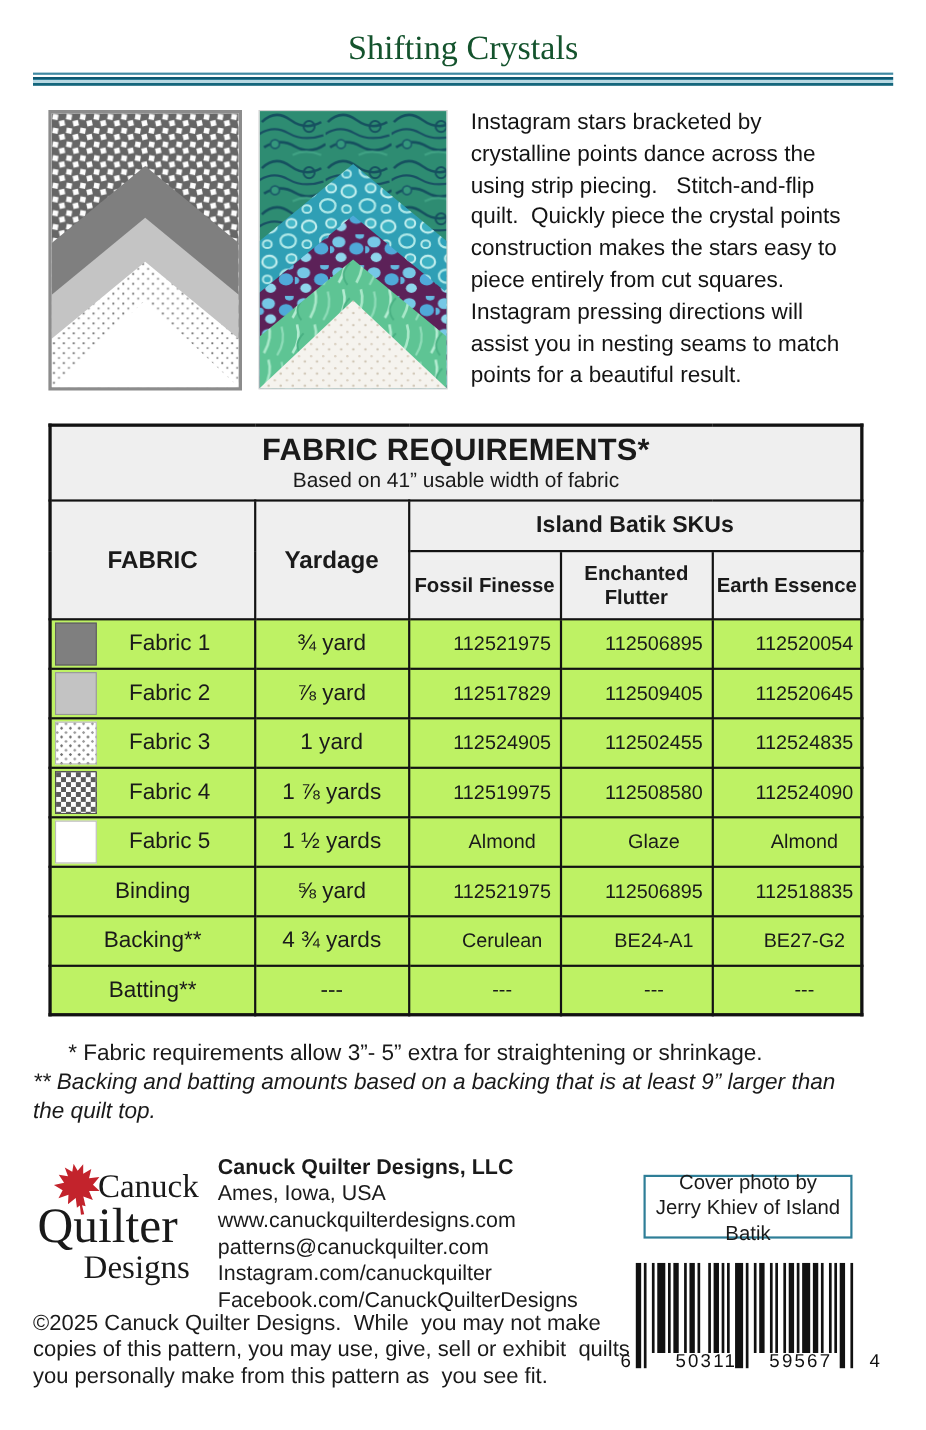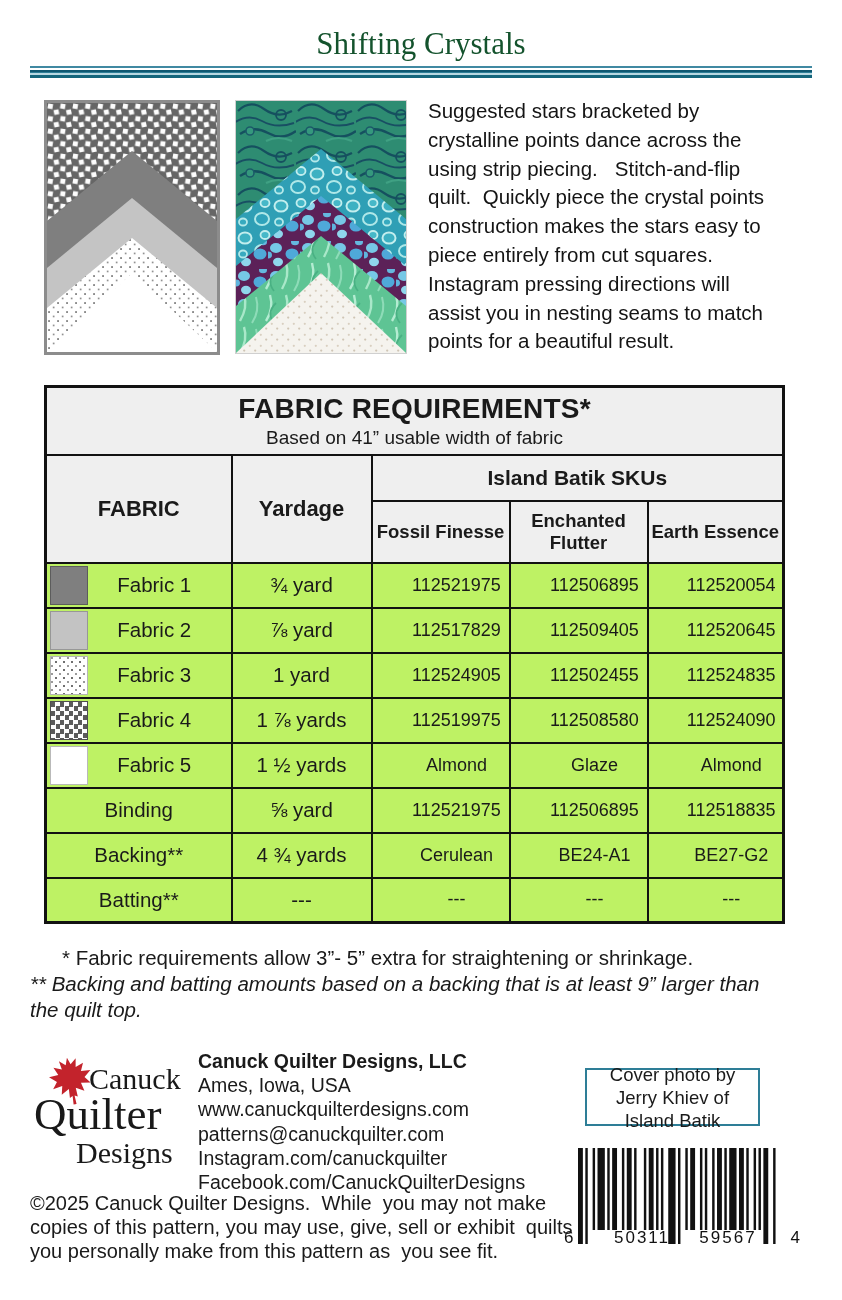"Suggested stars bracketed by" div { text: Suggested -> Instagram }
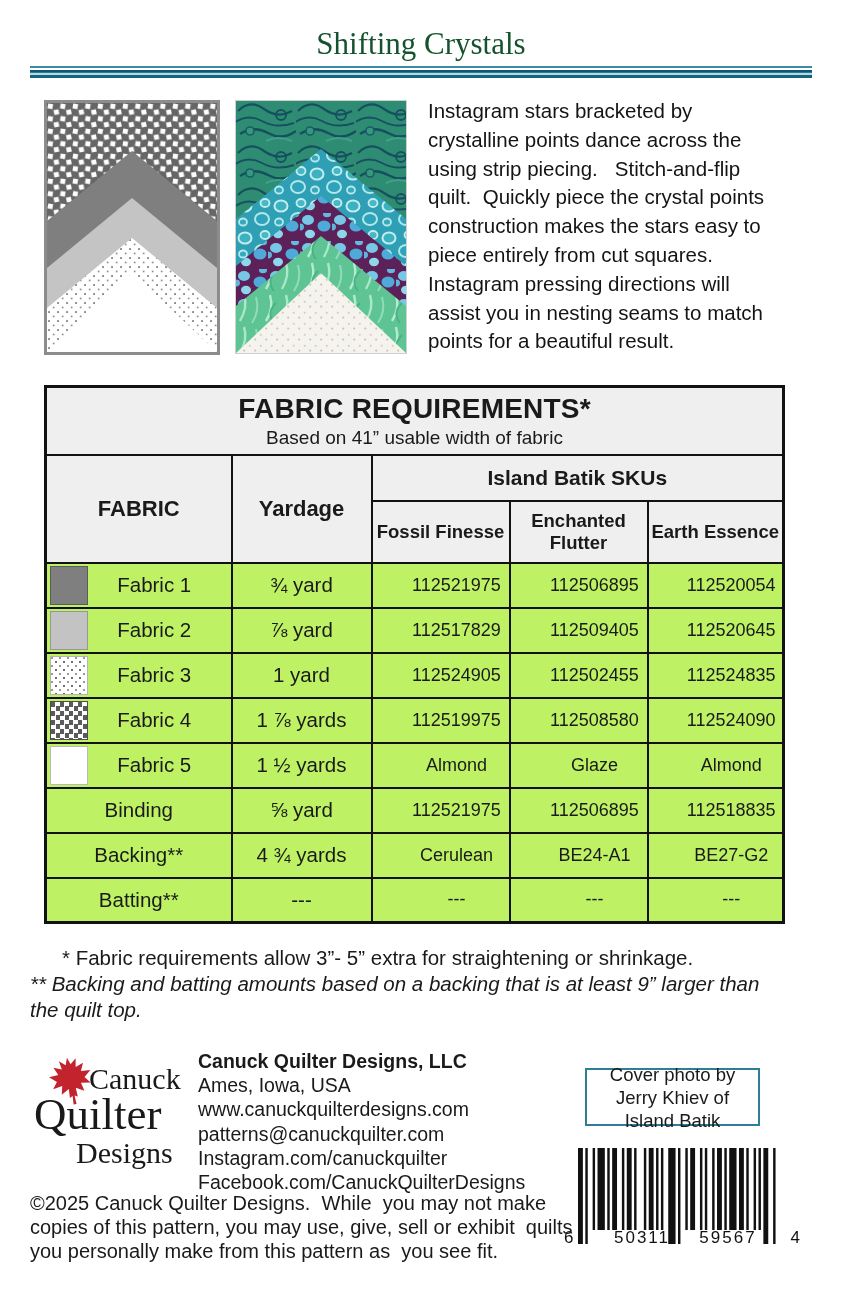"Cover photo by Jerry Khiev" .cover-box { width: 175px -> 190px }
